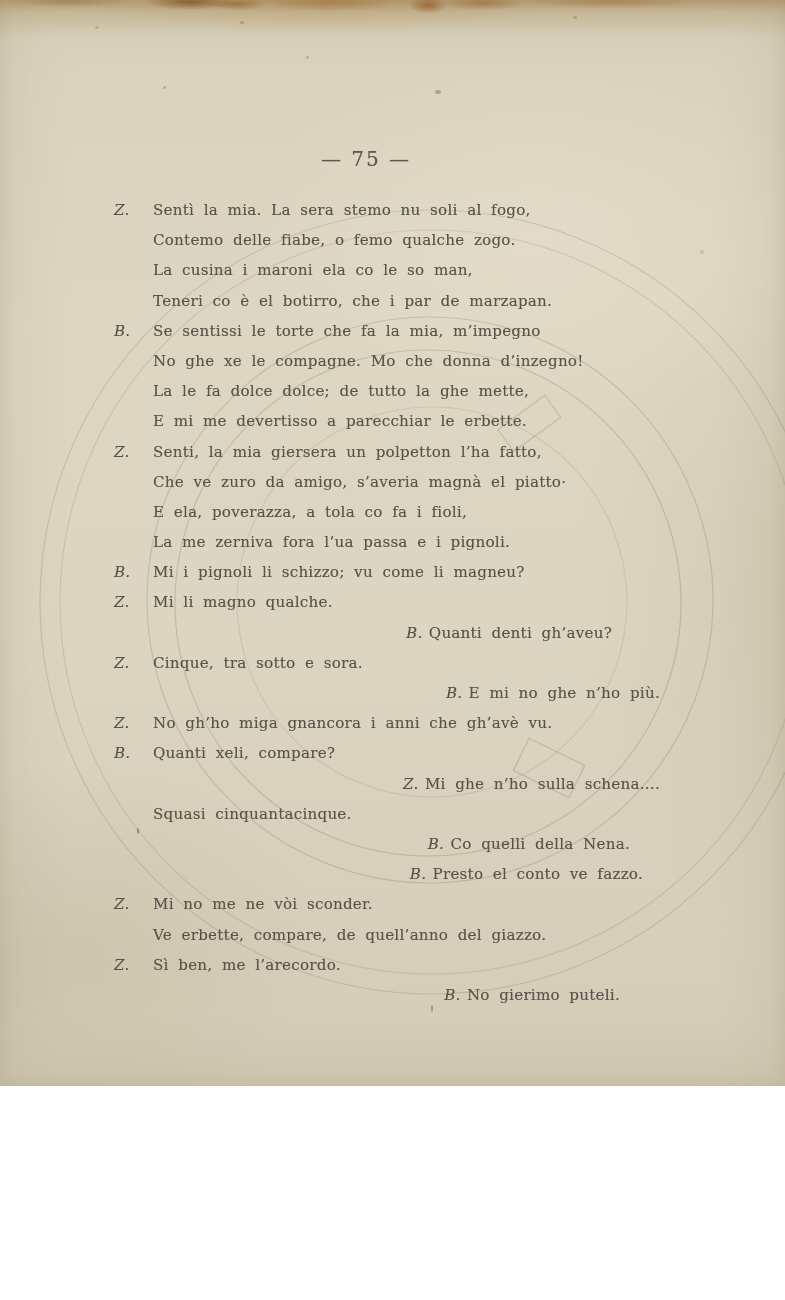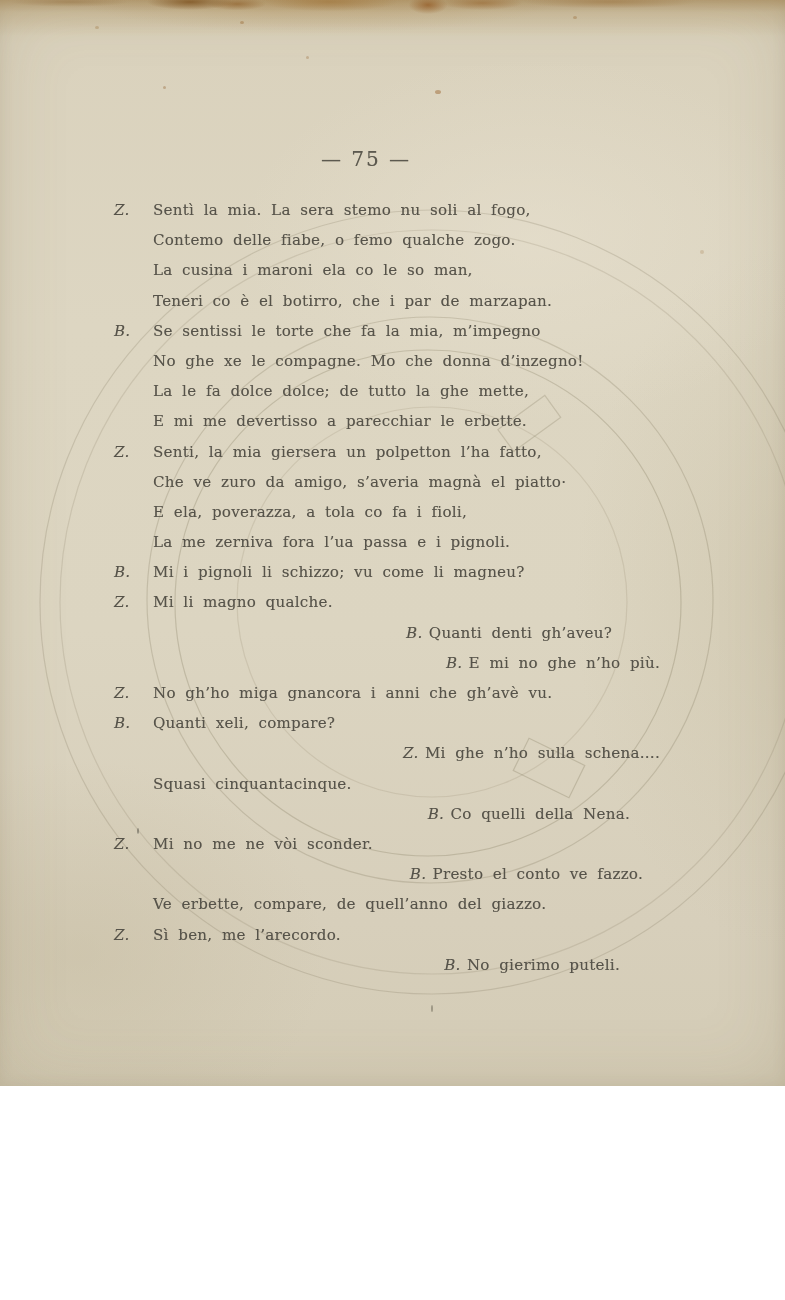"Z. Cinque, tra sotto e" div.line { html: none -> <div> <span>Z. </span><span>Cinque, tra sotto e sora.</span> </div> }
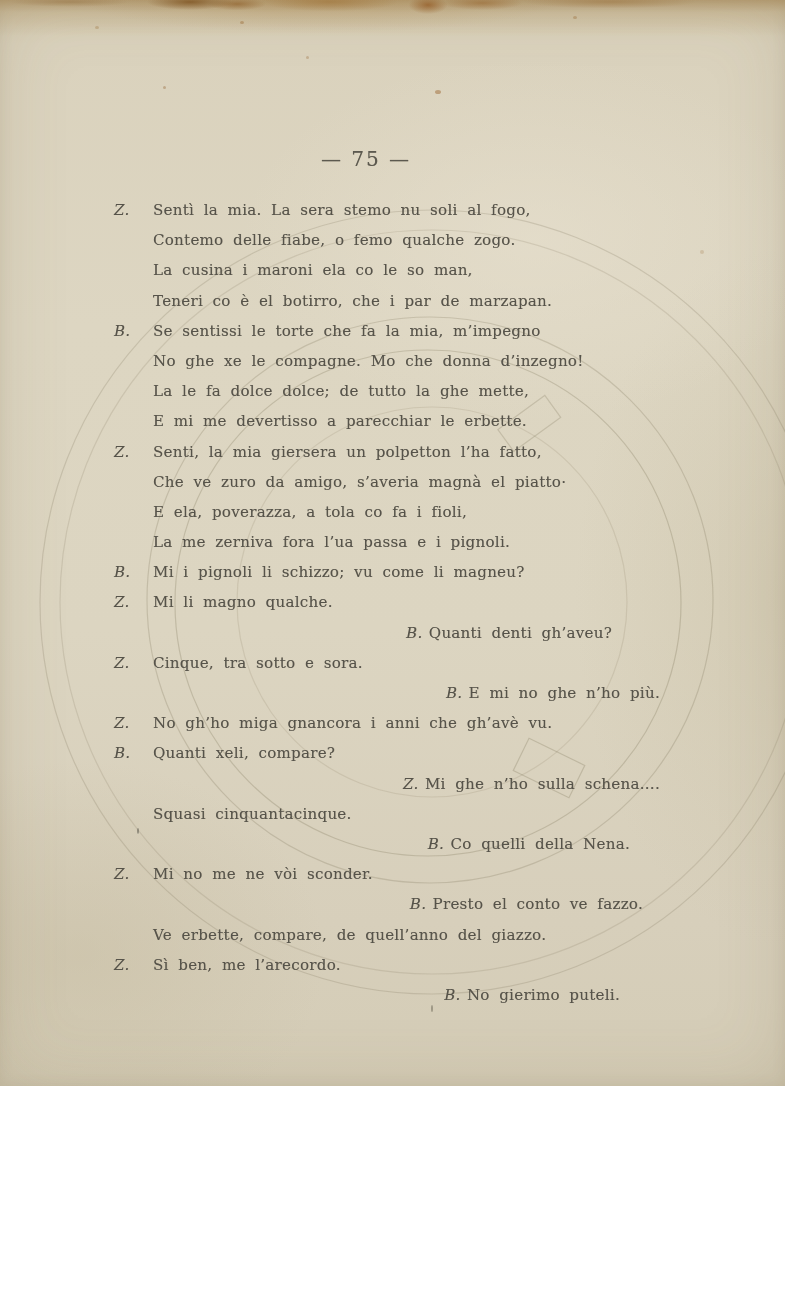"Z. Mi no me ne" div.line { order: before "B. Presto el conto ve" -> after "B. Presto el conto ve" }
